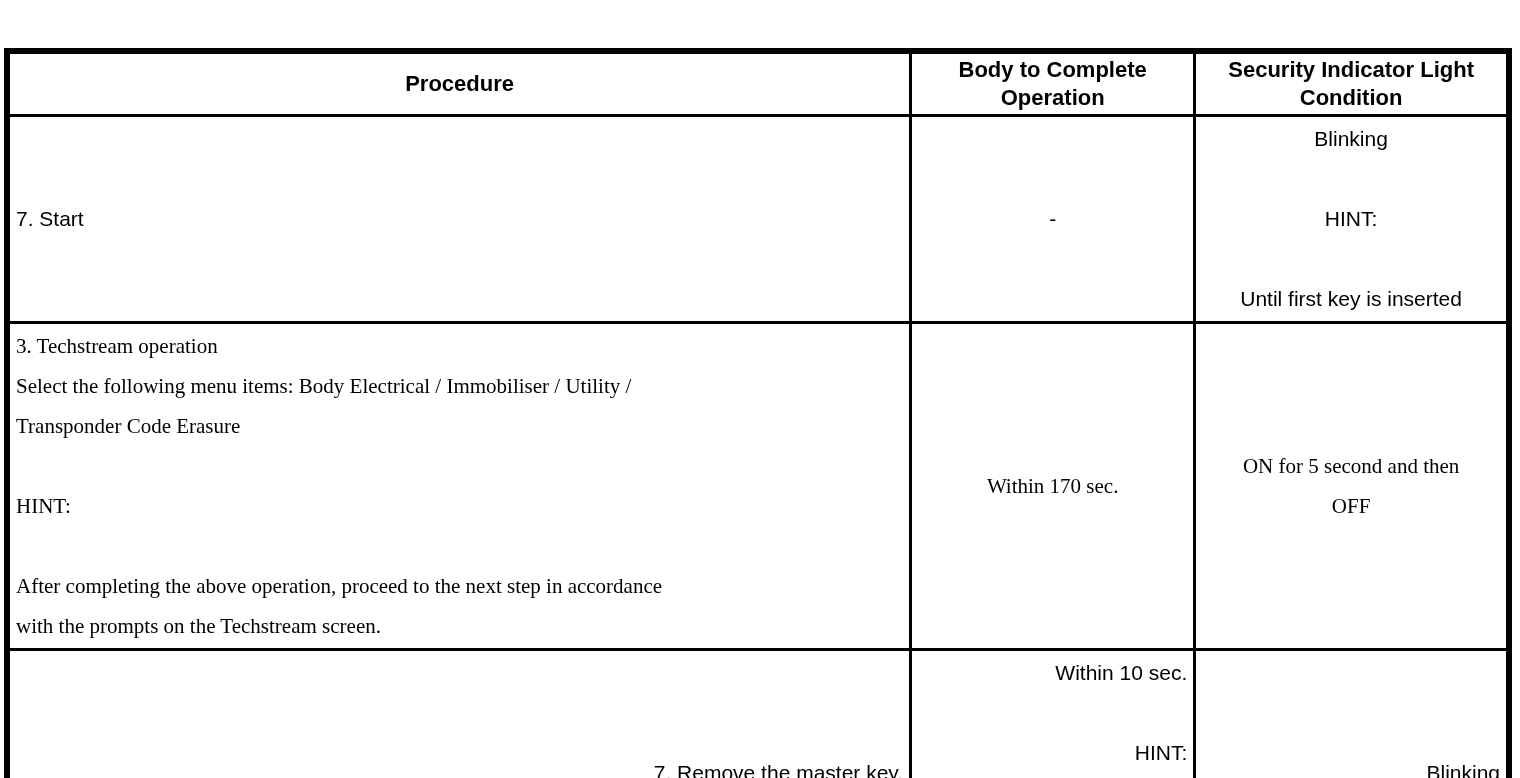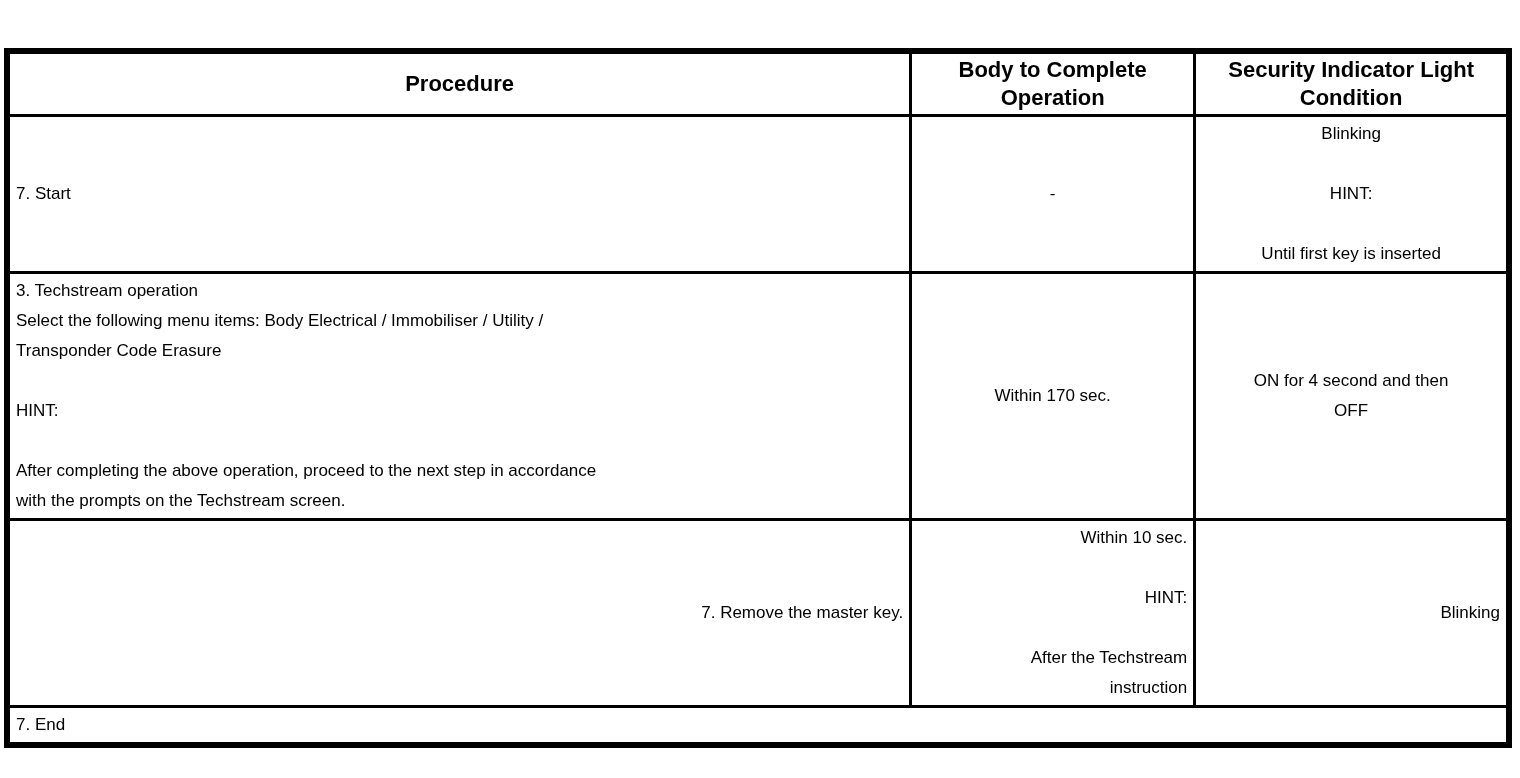"Blinking" th, td { font-size: 17px -> 21px; line-height: 30px -> 40px }
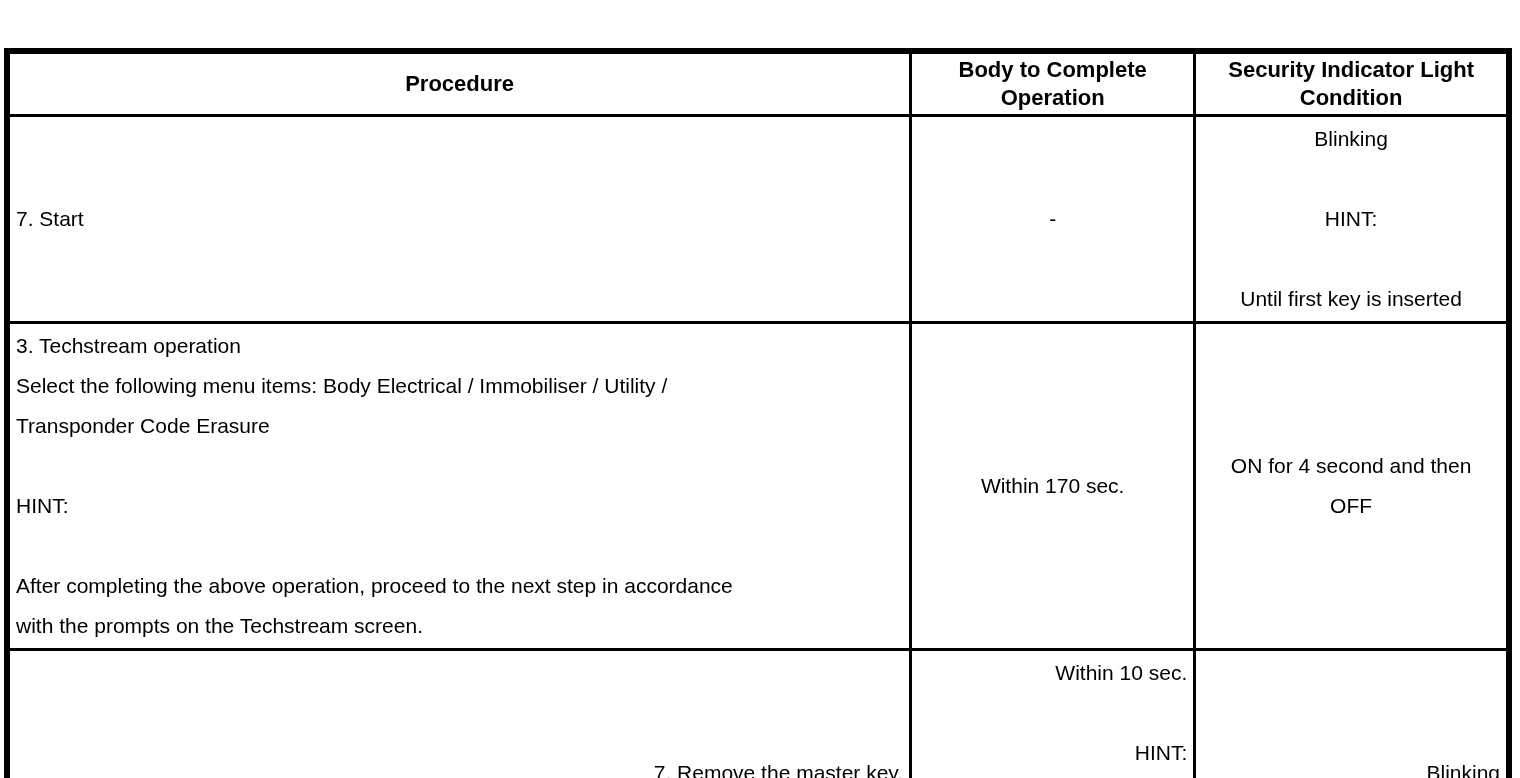"3. Techstream operation" tr.r3 td { font-family: none -> Liberation Serif, serif }
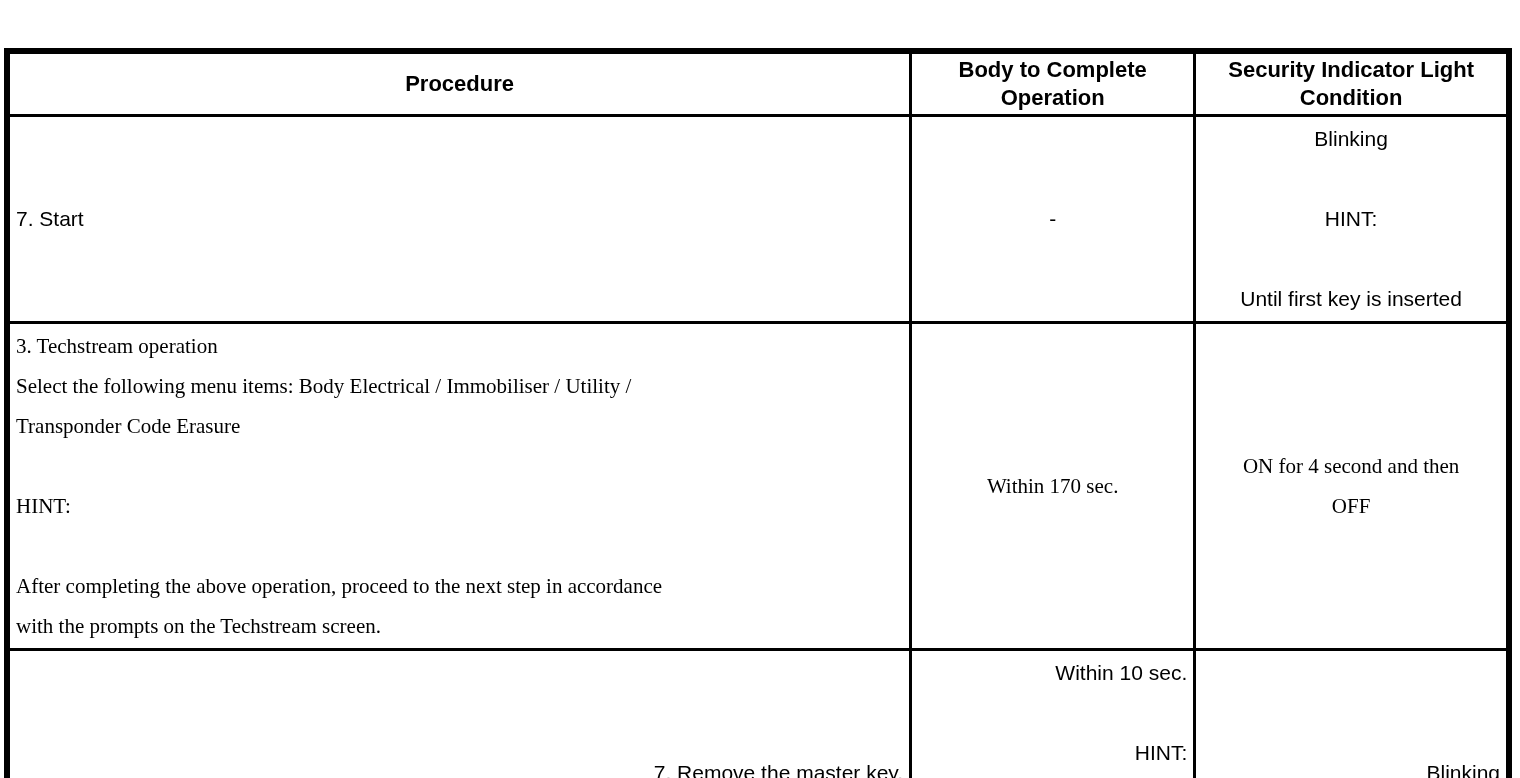"ON for 4 second and" td.center { text: 4 -> 5 }
